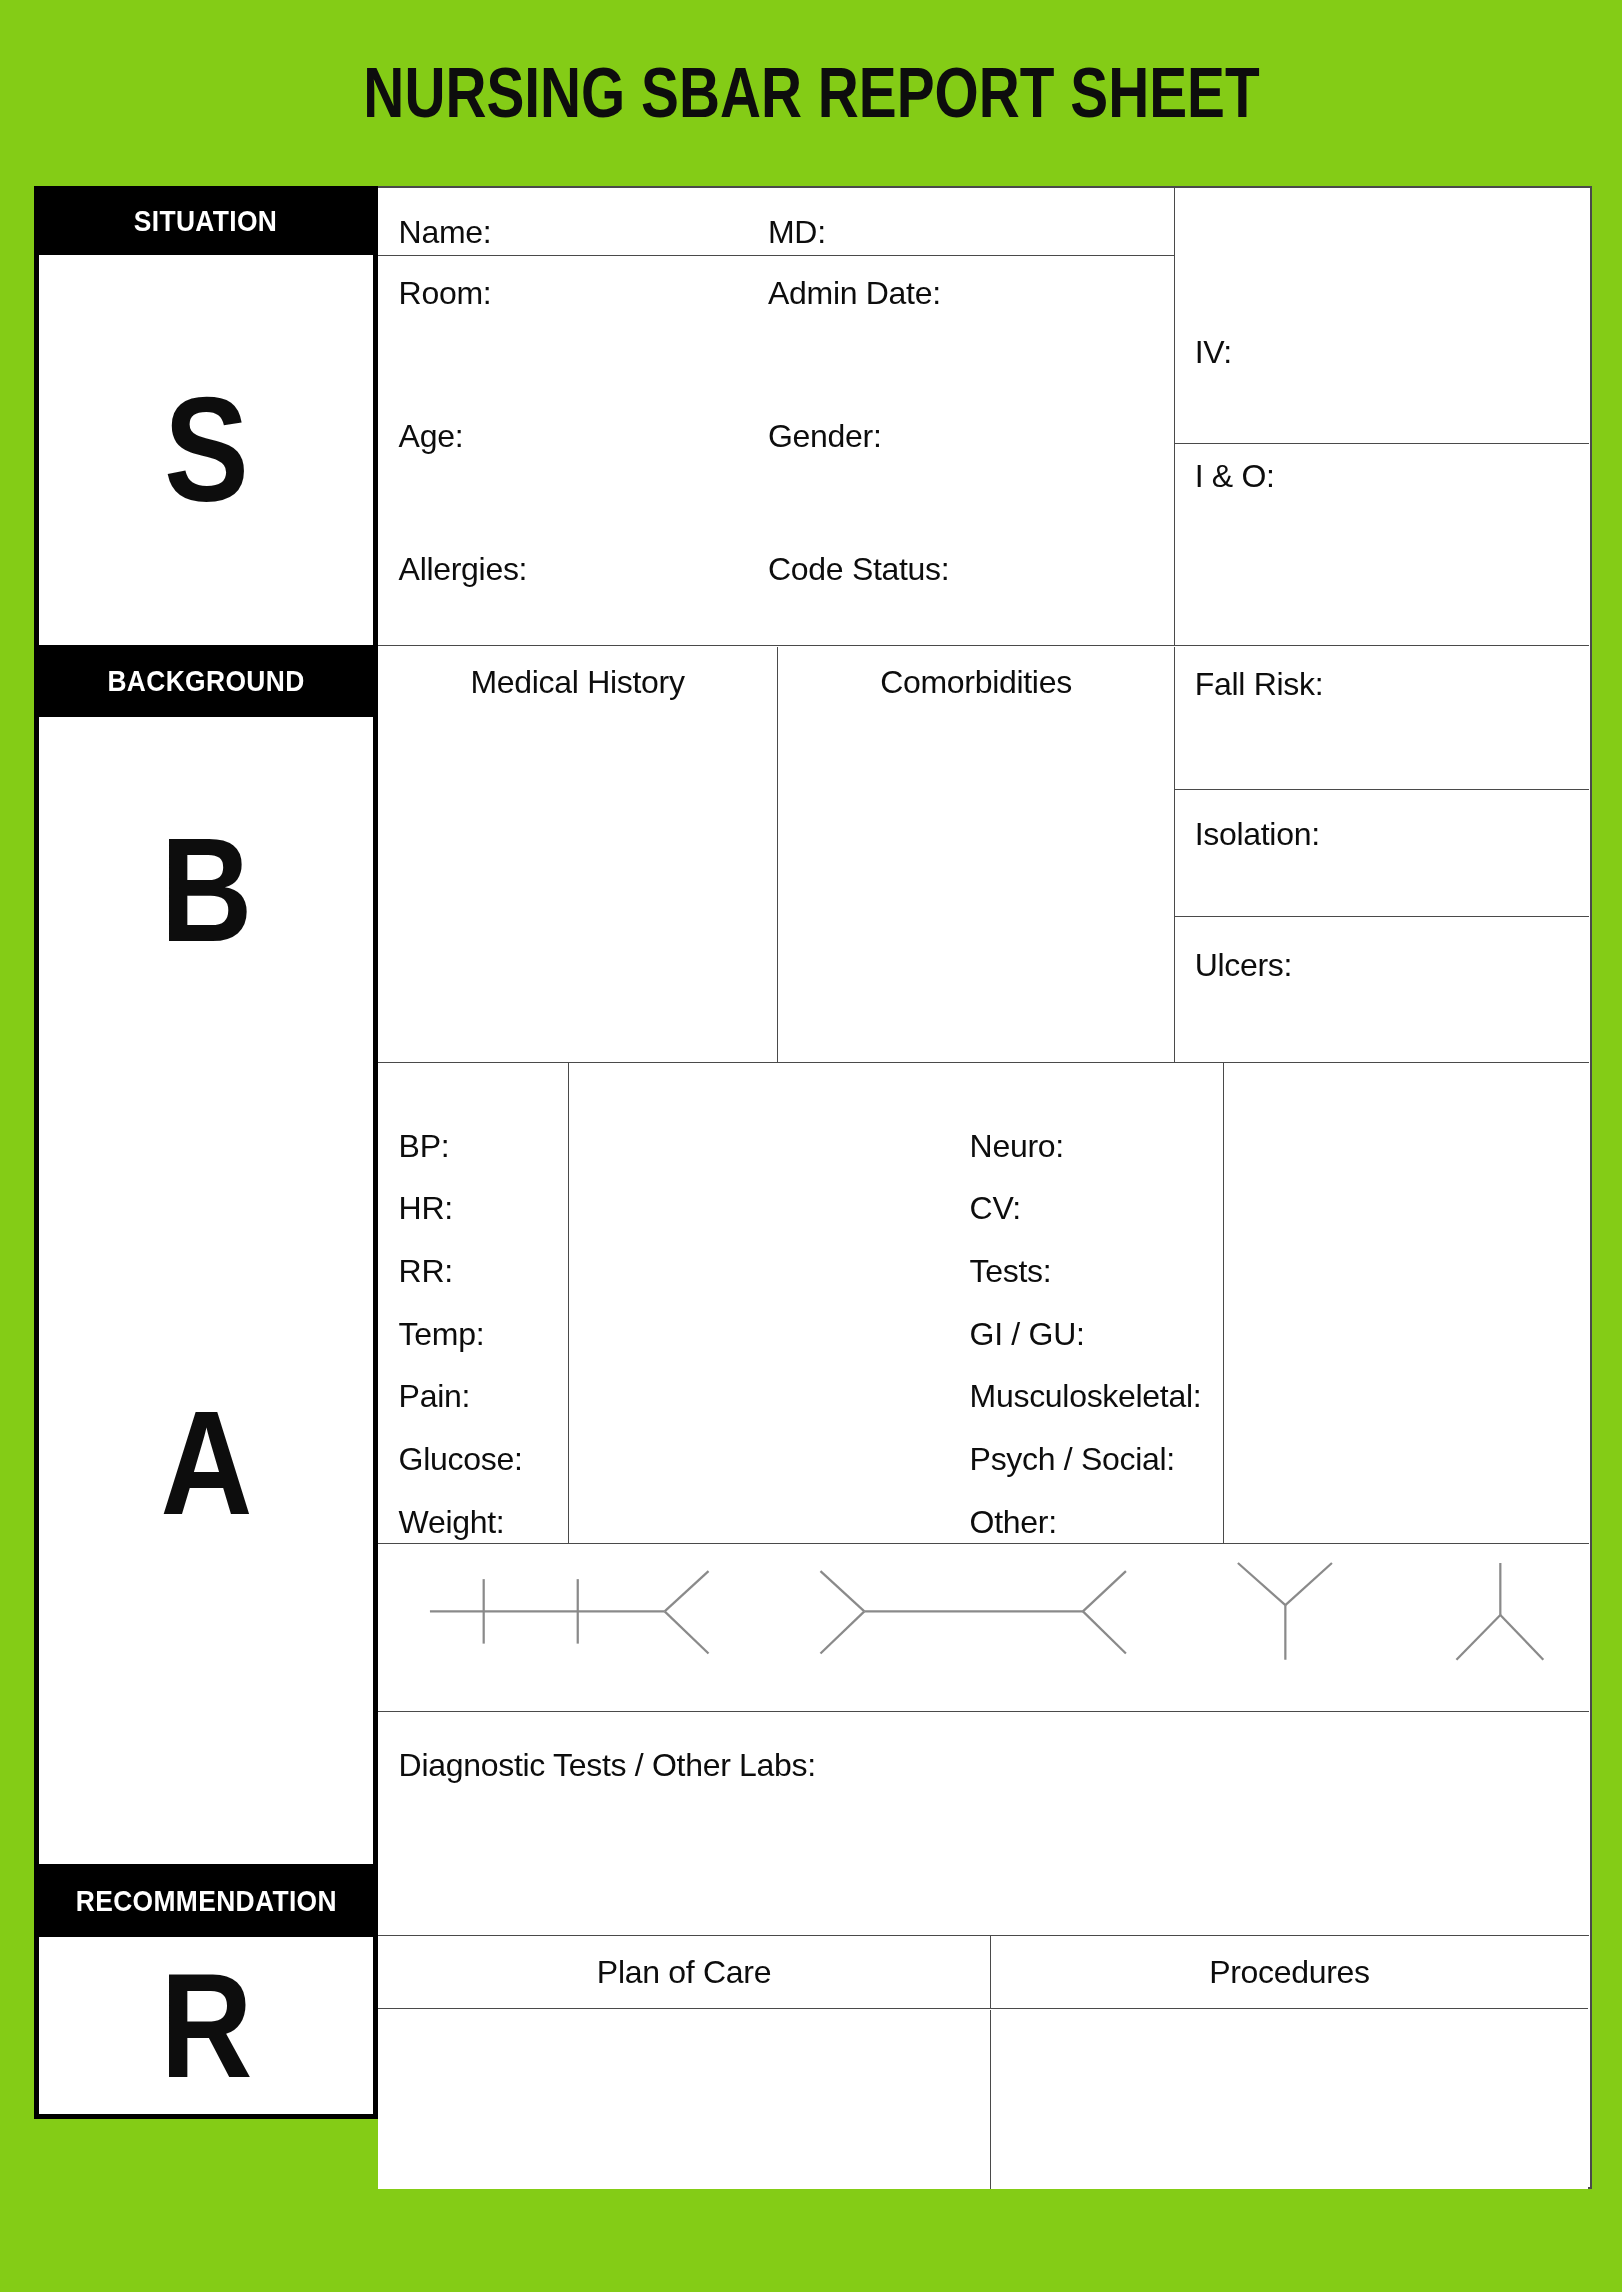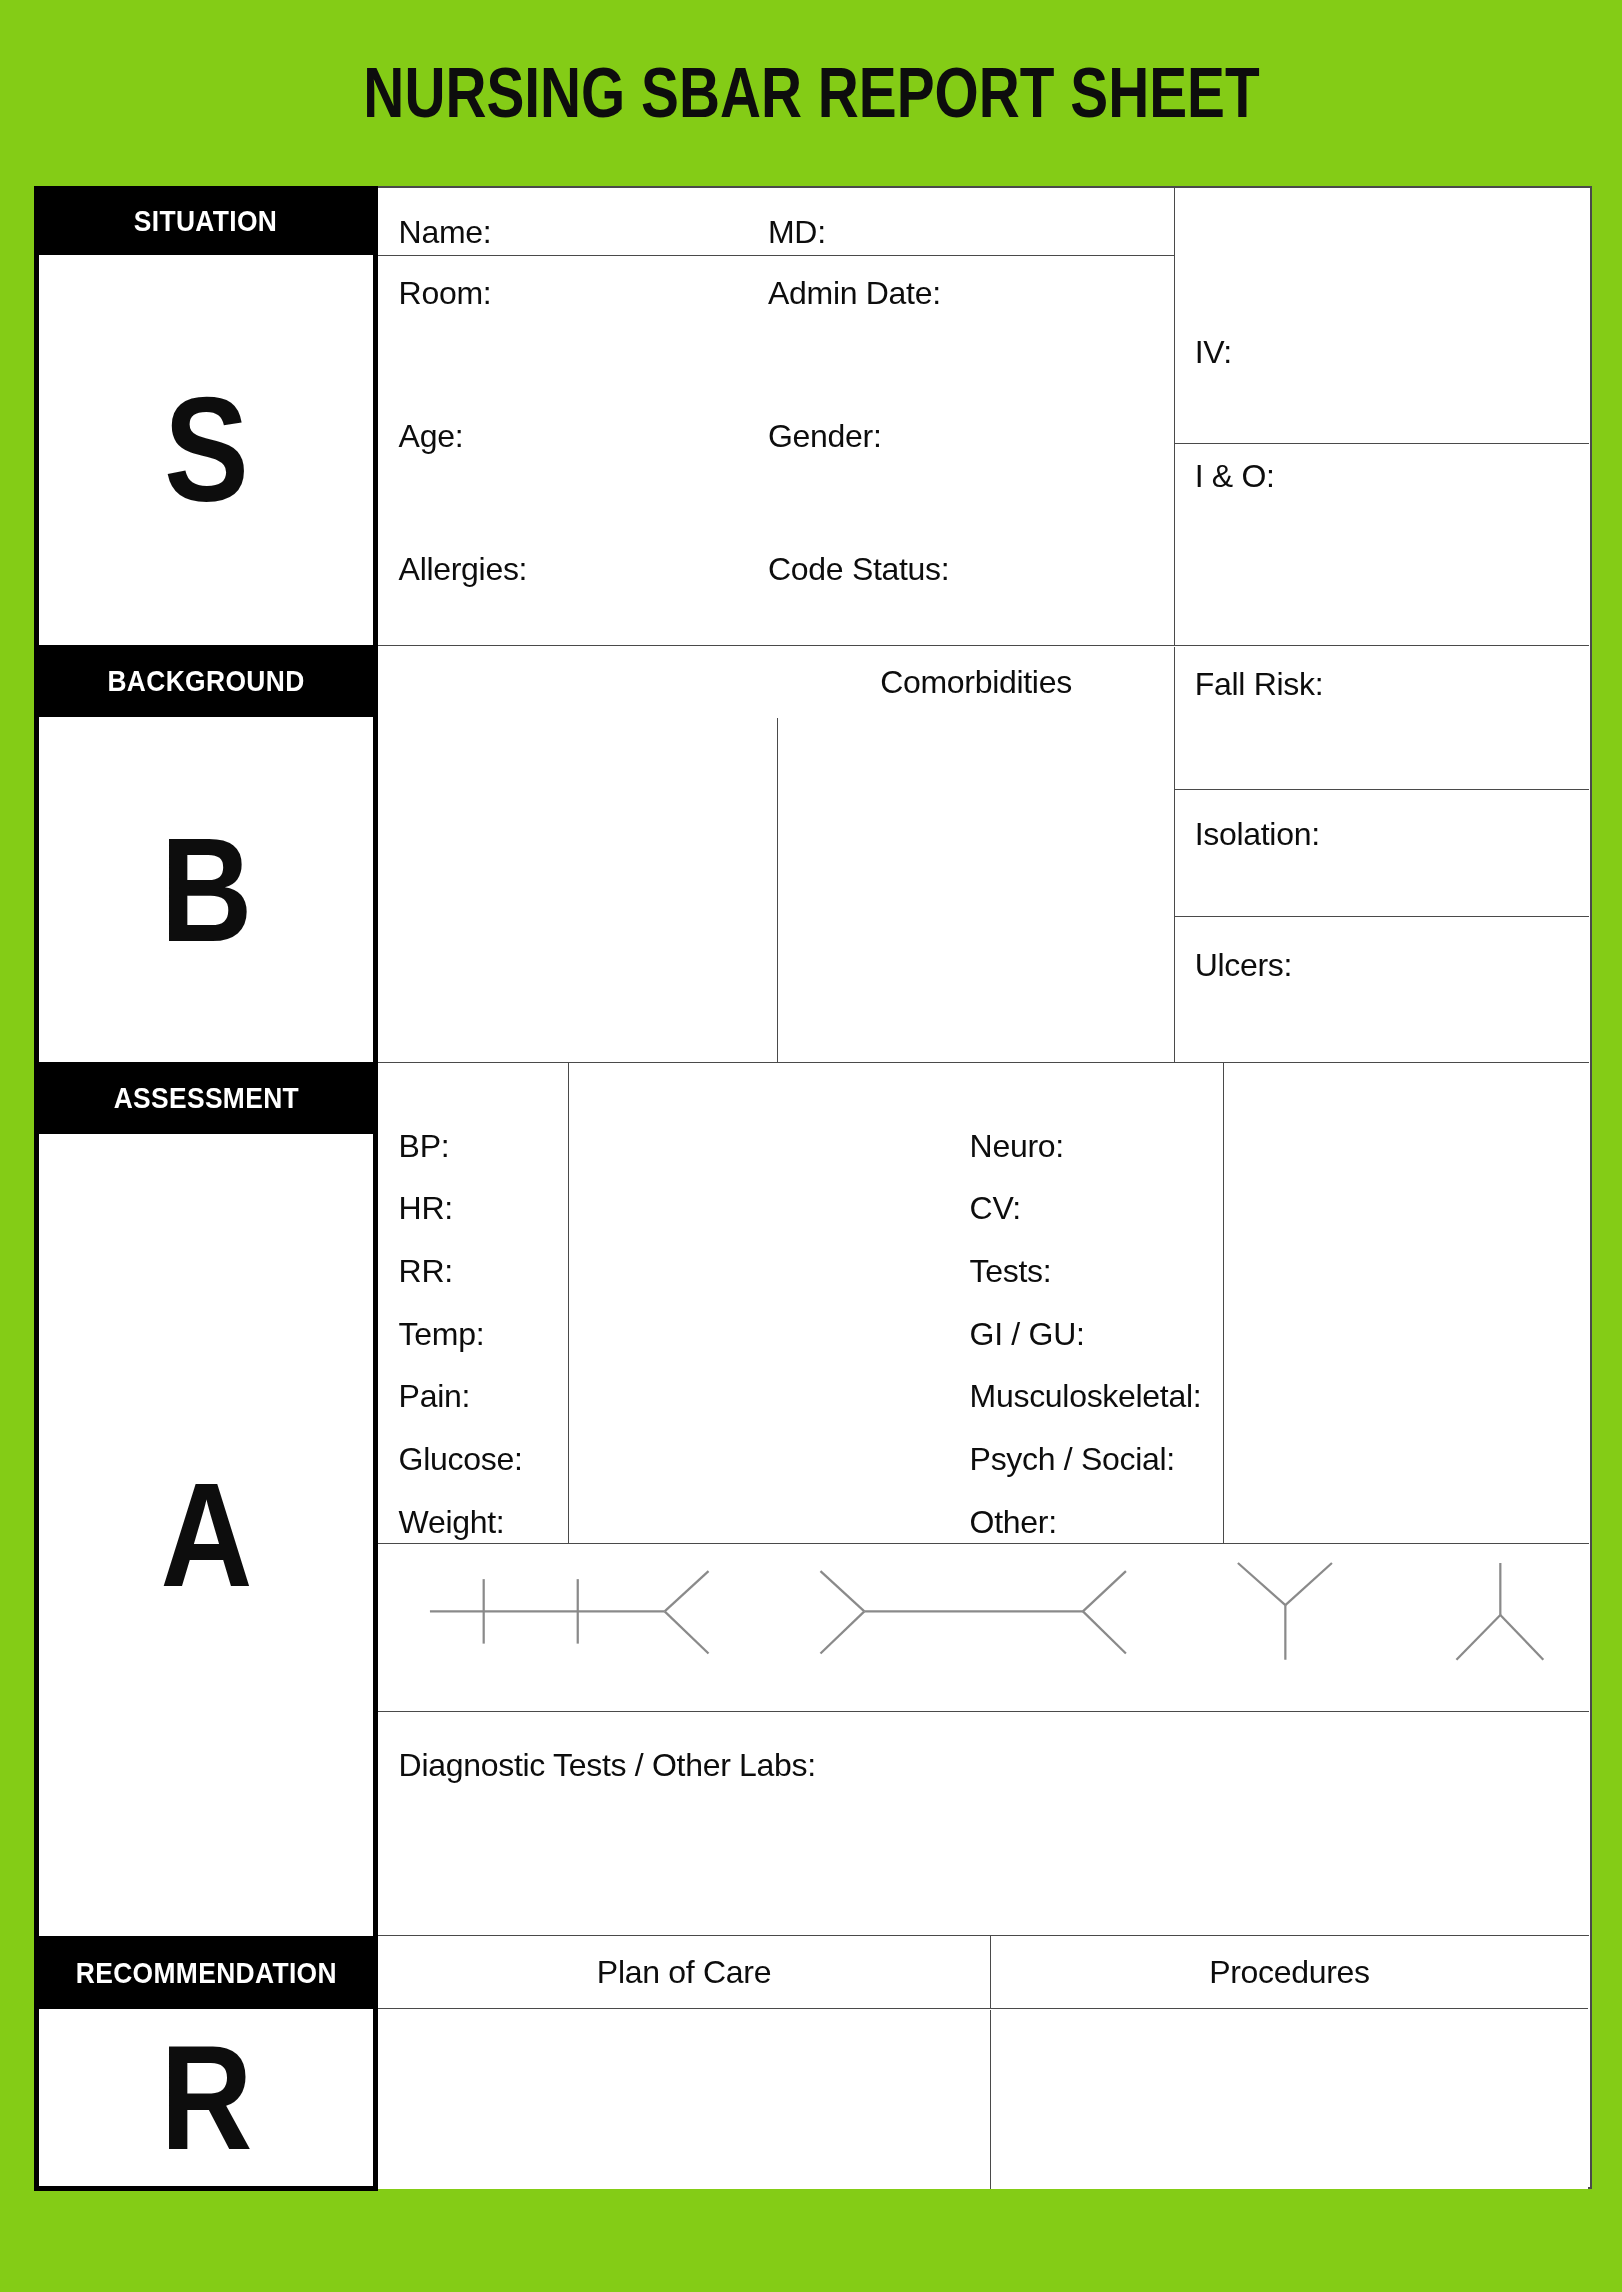"Medical History" div.cell { html: none -> <div> <span>Medical History</span> </div> }
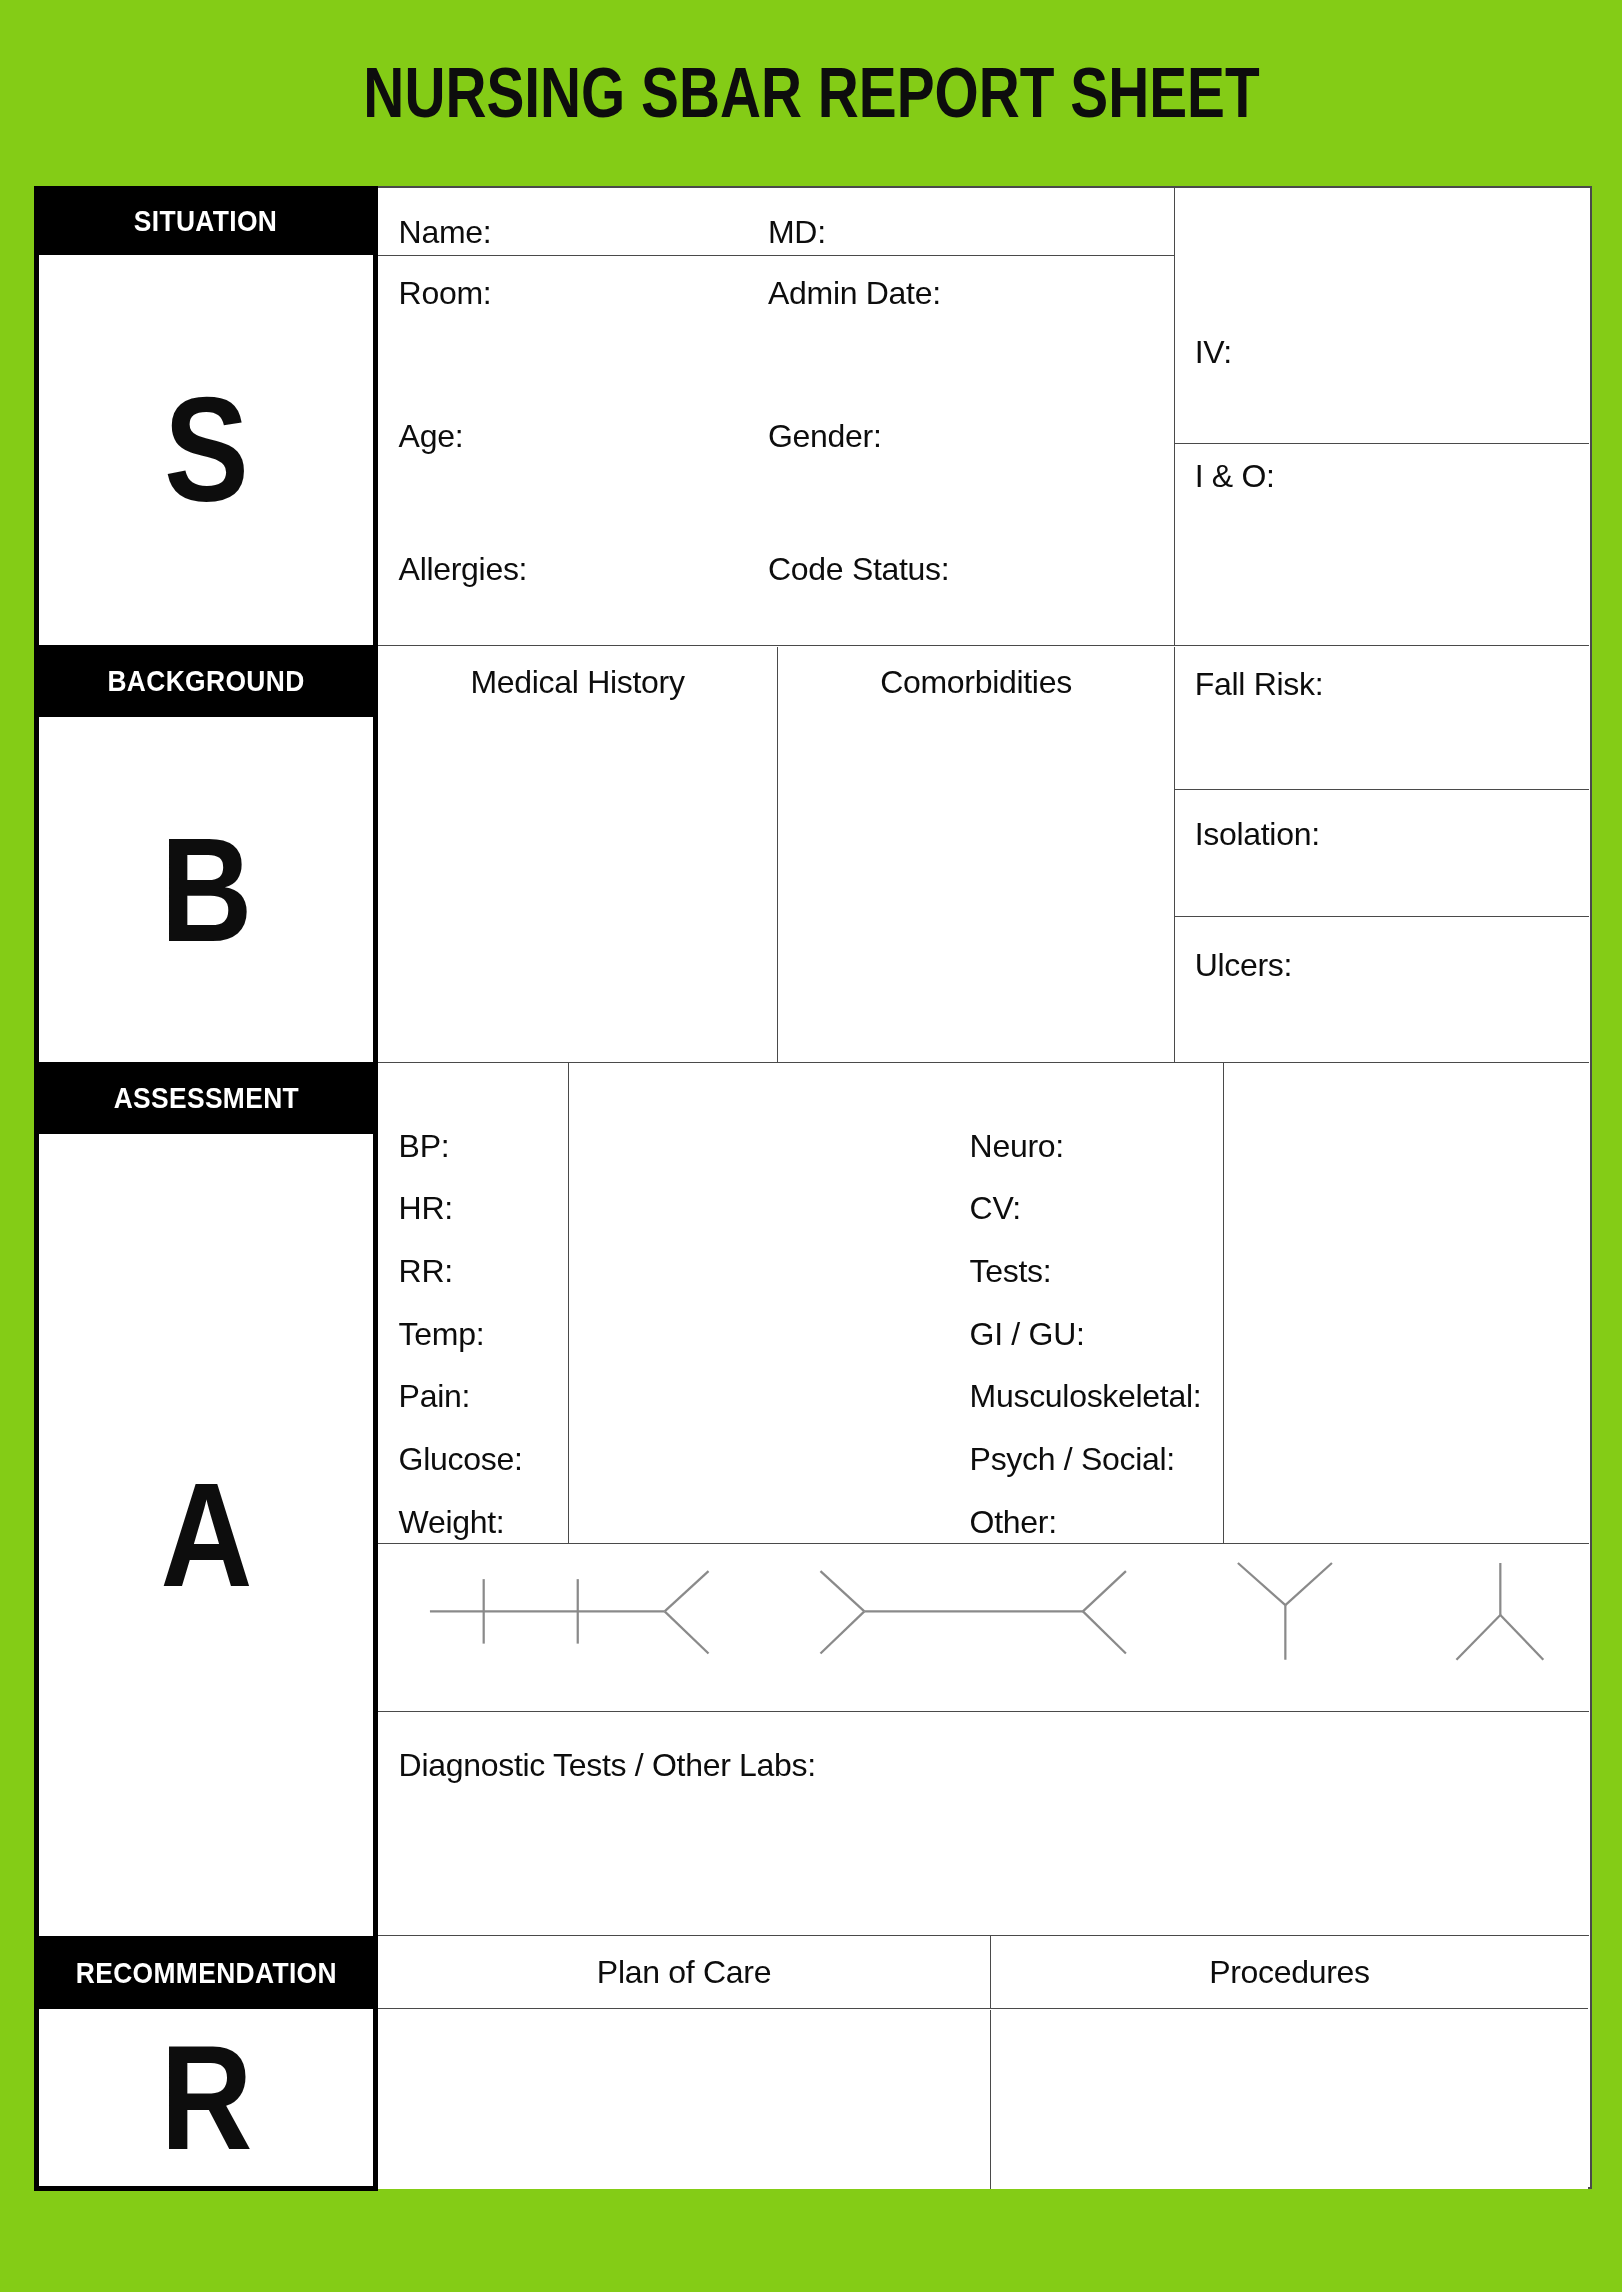"ASSESSMENT" div.hdr { html: <div> <span>ASSESSMENT</span> </div> -> none }
